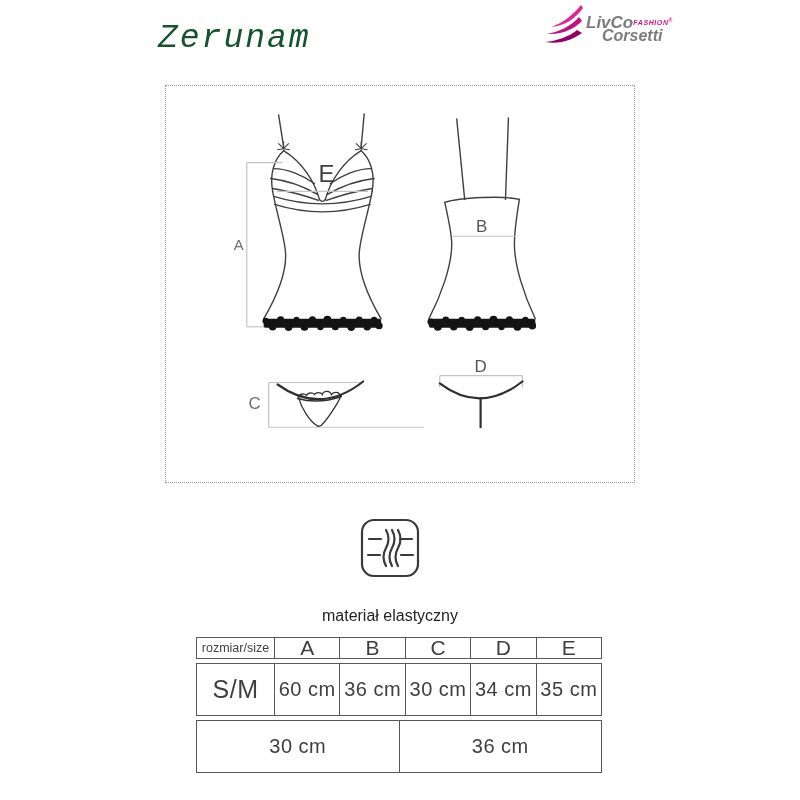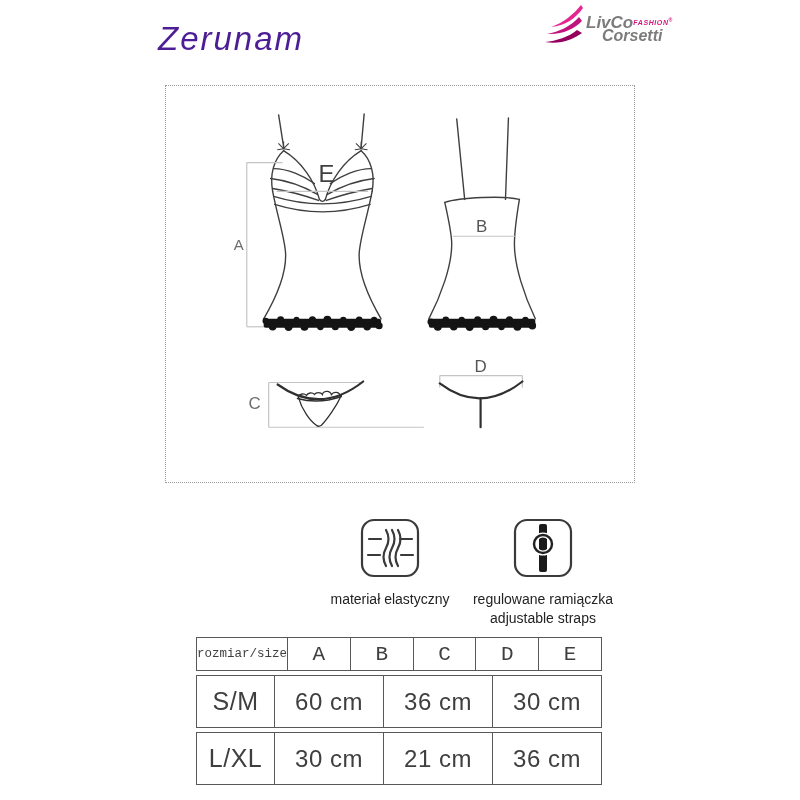"Zerunam" .product-name { color: #4c1d95 -> #14532d; font-family: Liberation Sans, sans-serif -> Liberation Mono, monospace }
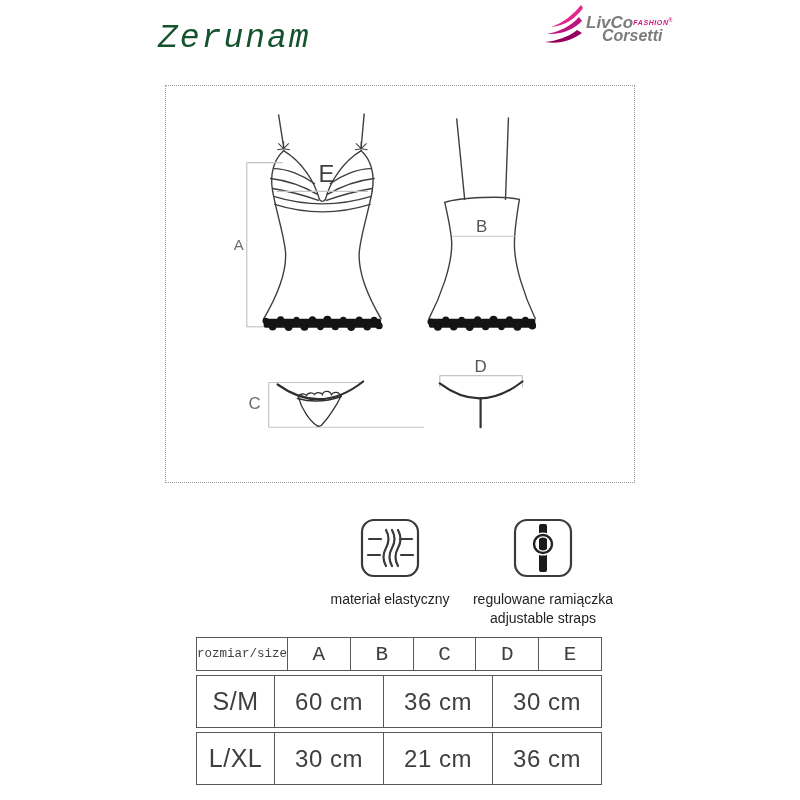"materiał elastyczny" .feature .cap { font-size: 14px -> 16px; margin-top: 8px -> 24px }
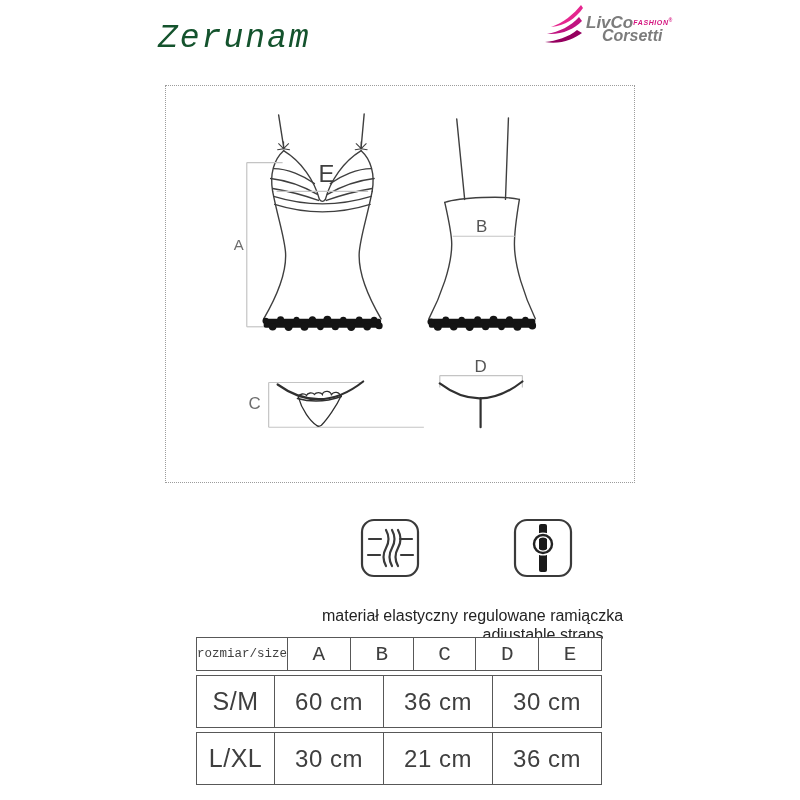"regulowane ramiączka" div.feature { html: <div> <span> <svg> <rect></rect> <rect></rect> <circle></circle> <circle></circle> </svg> </span> <div> <div>regulowane ramiączka</div> <div>adjustable straps</div> </div> </div> -> none }
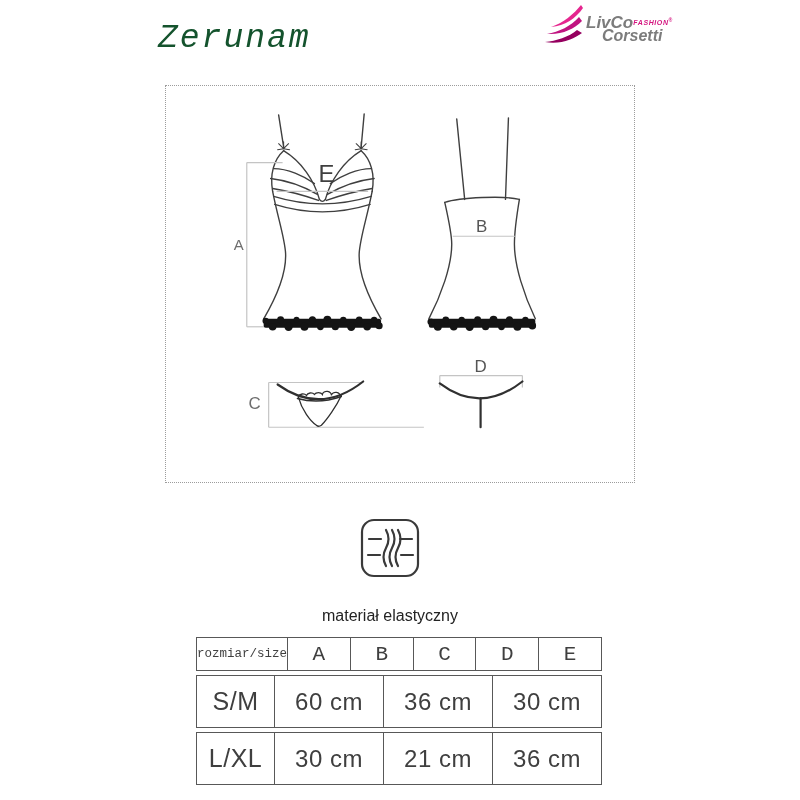"rozmiar/size" .t-head { font-family: Liberation Mono, monospace -> none; height: 34px -> 22px }
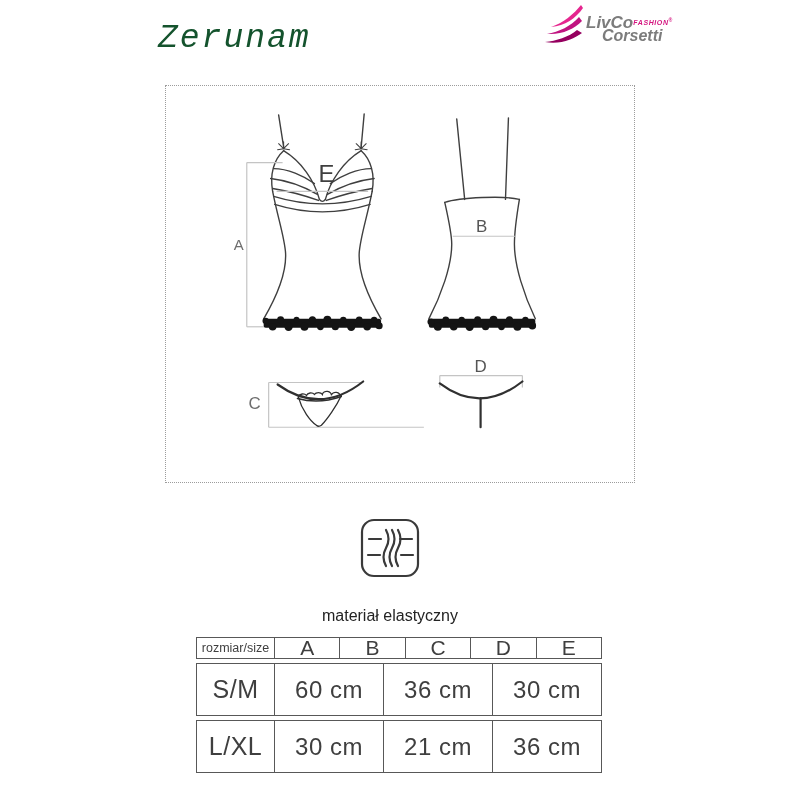"60 cm" .t-body .t-cell { font-size: 24px -> 20px }
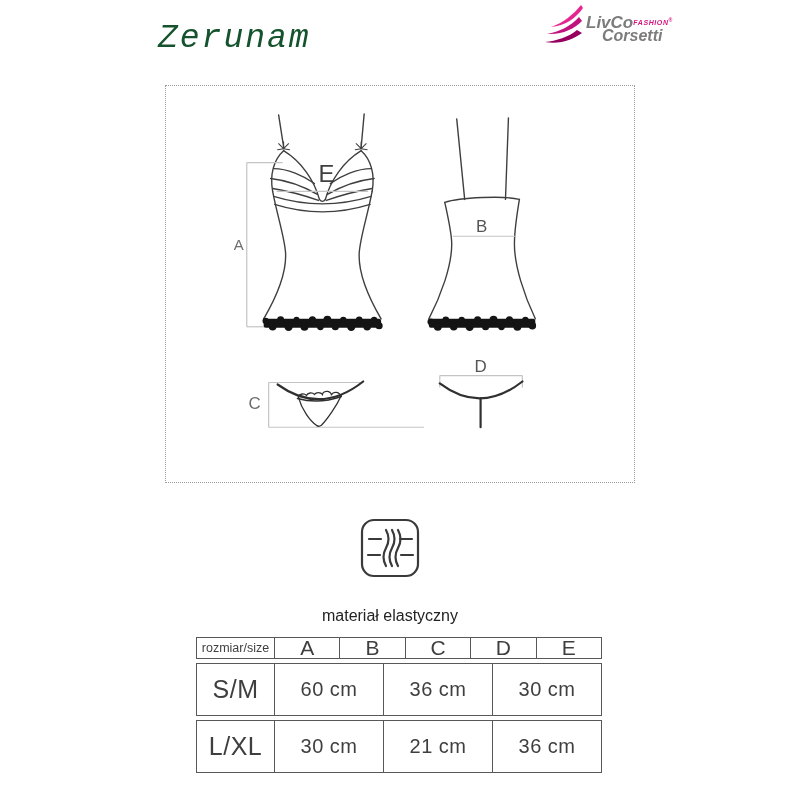"34 cm" div.t-cell { html: none -> <div>34 cm</div> }
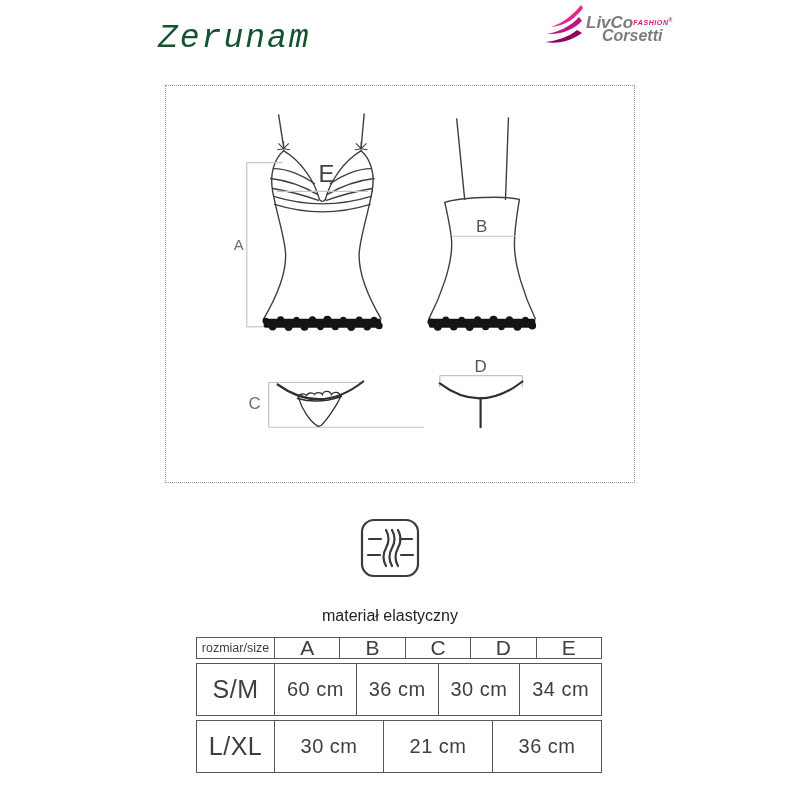"35 cm" div.t-cell { html: none -> <div>35 cm</div> }
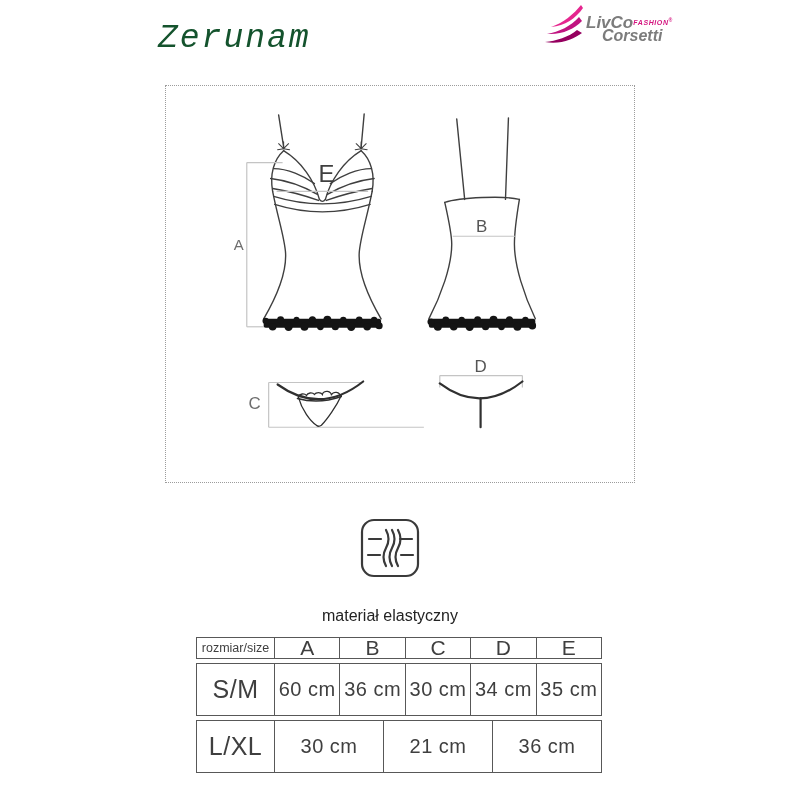"L/XL" div.t-cell { html: <div>L/XL</div> -> none }
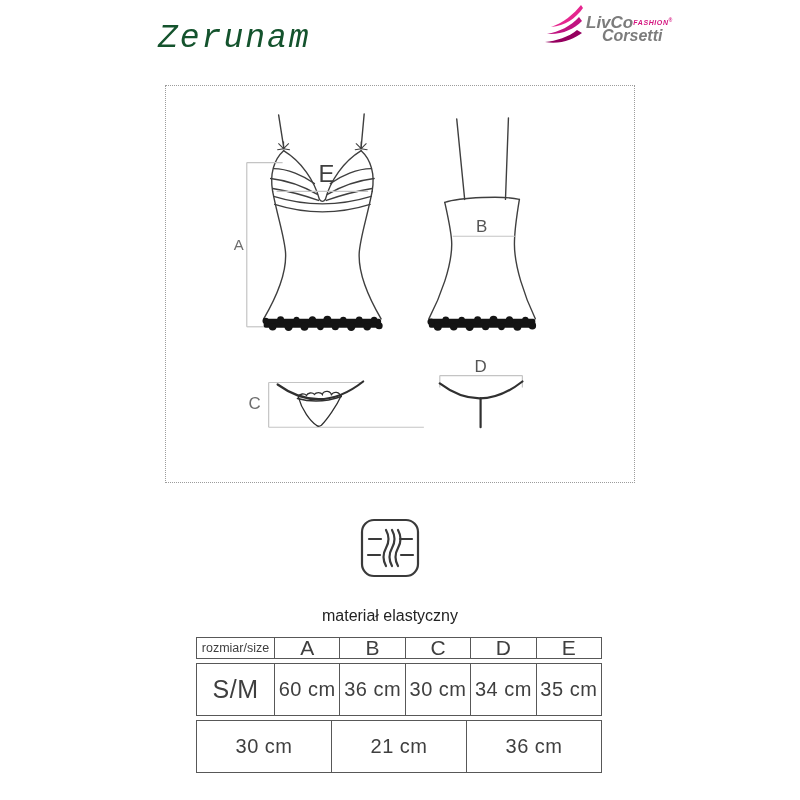"21 cm" div.t-cell { html: <div>21 cm</div> -> none }
